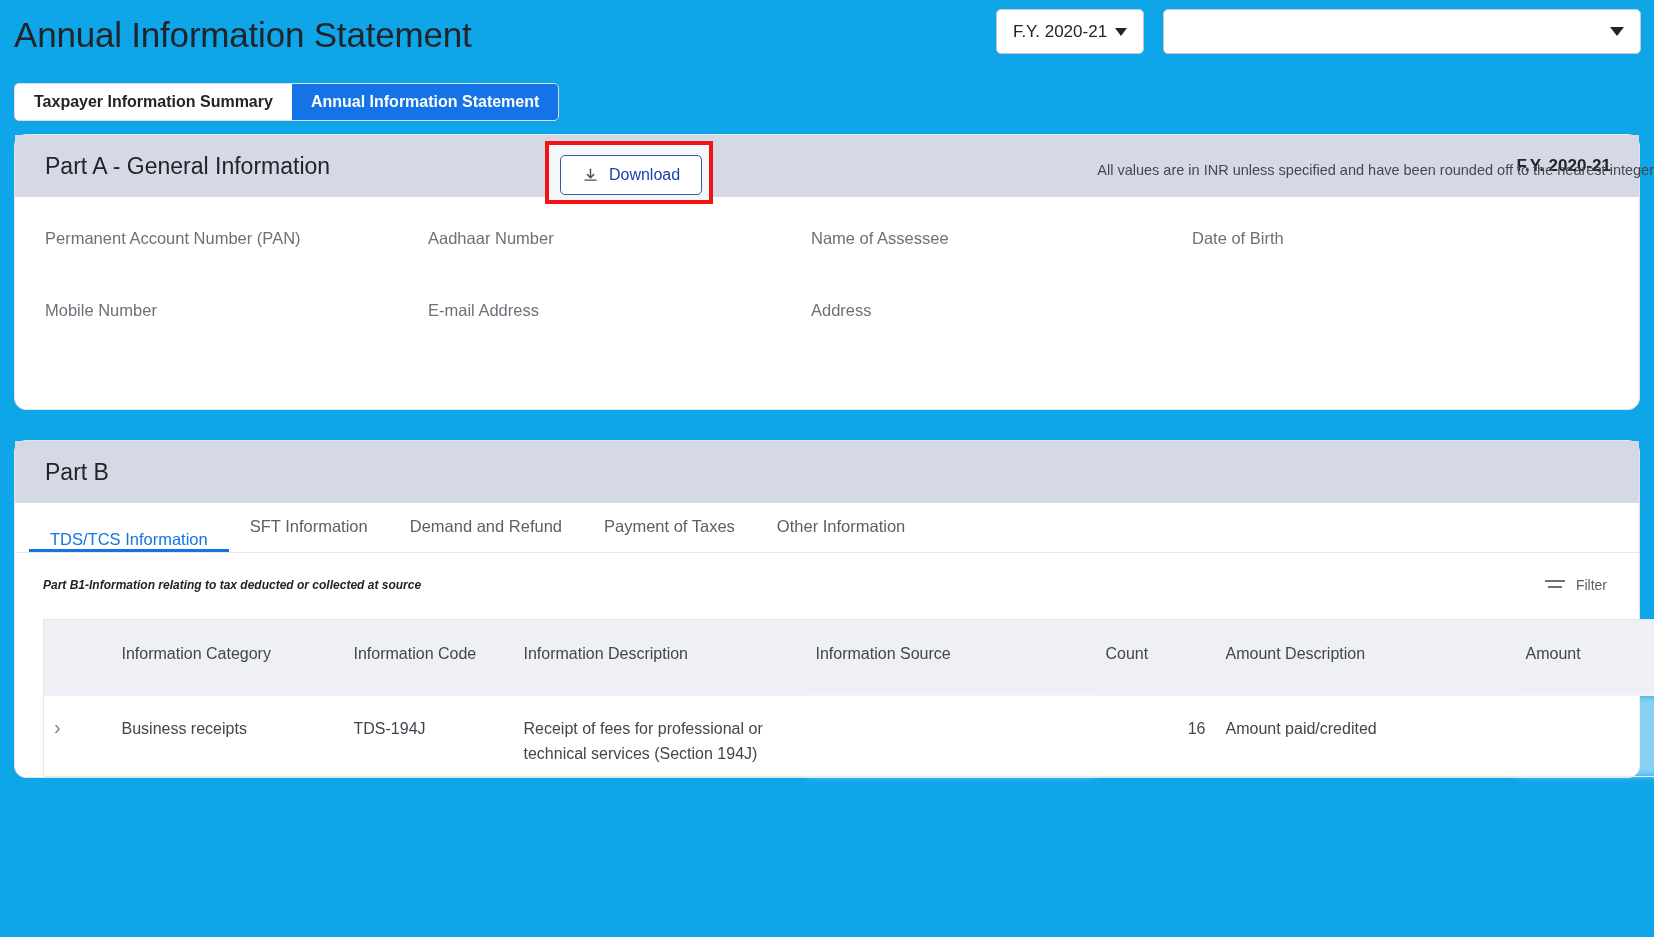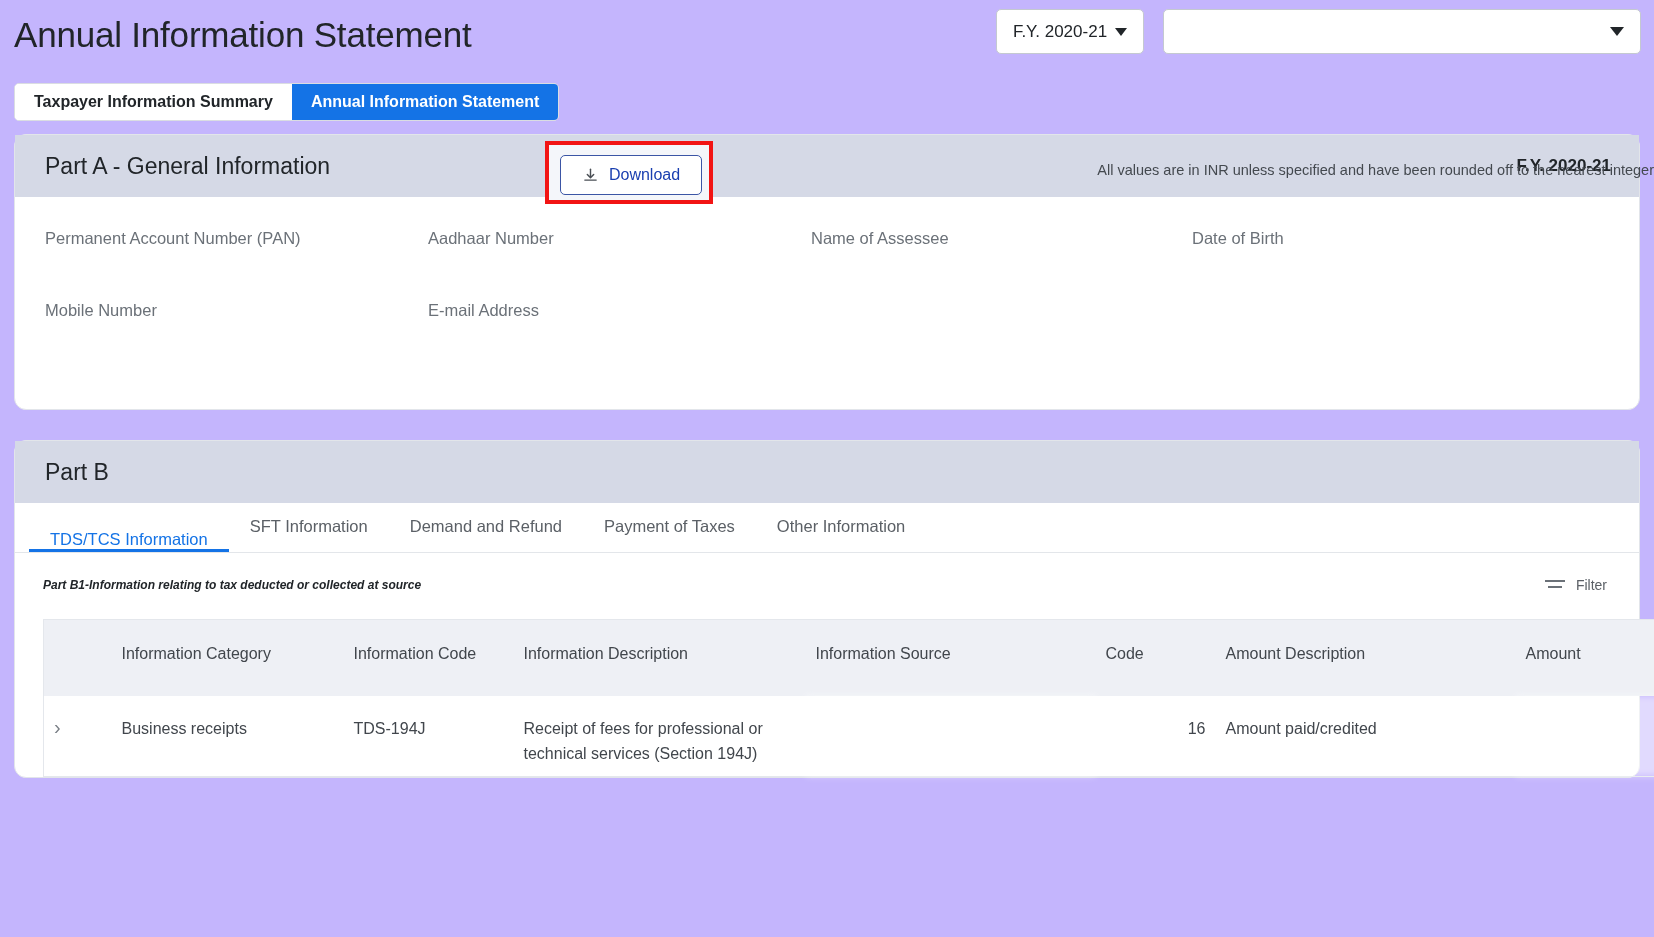"Annual Information Statement" .page { background: #c4b5fd -> #0ea5e9 }
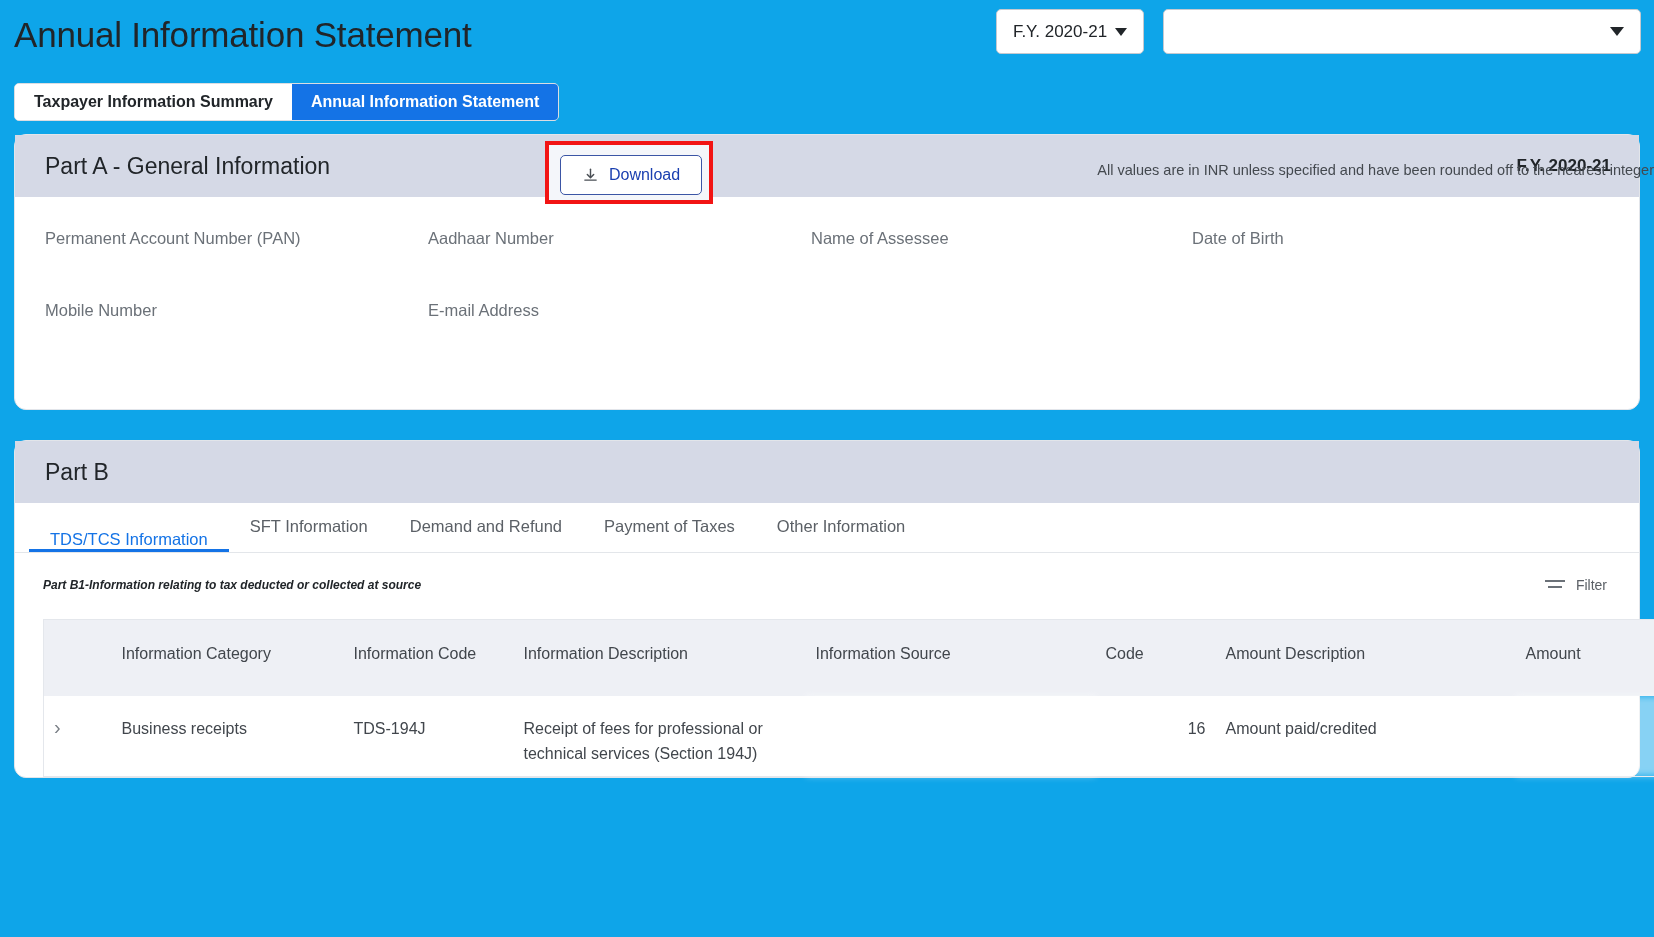"Address" div { html: none -> <div> <div>Address</div> <div>&nbsp;</div> </div> }
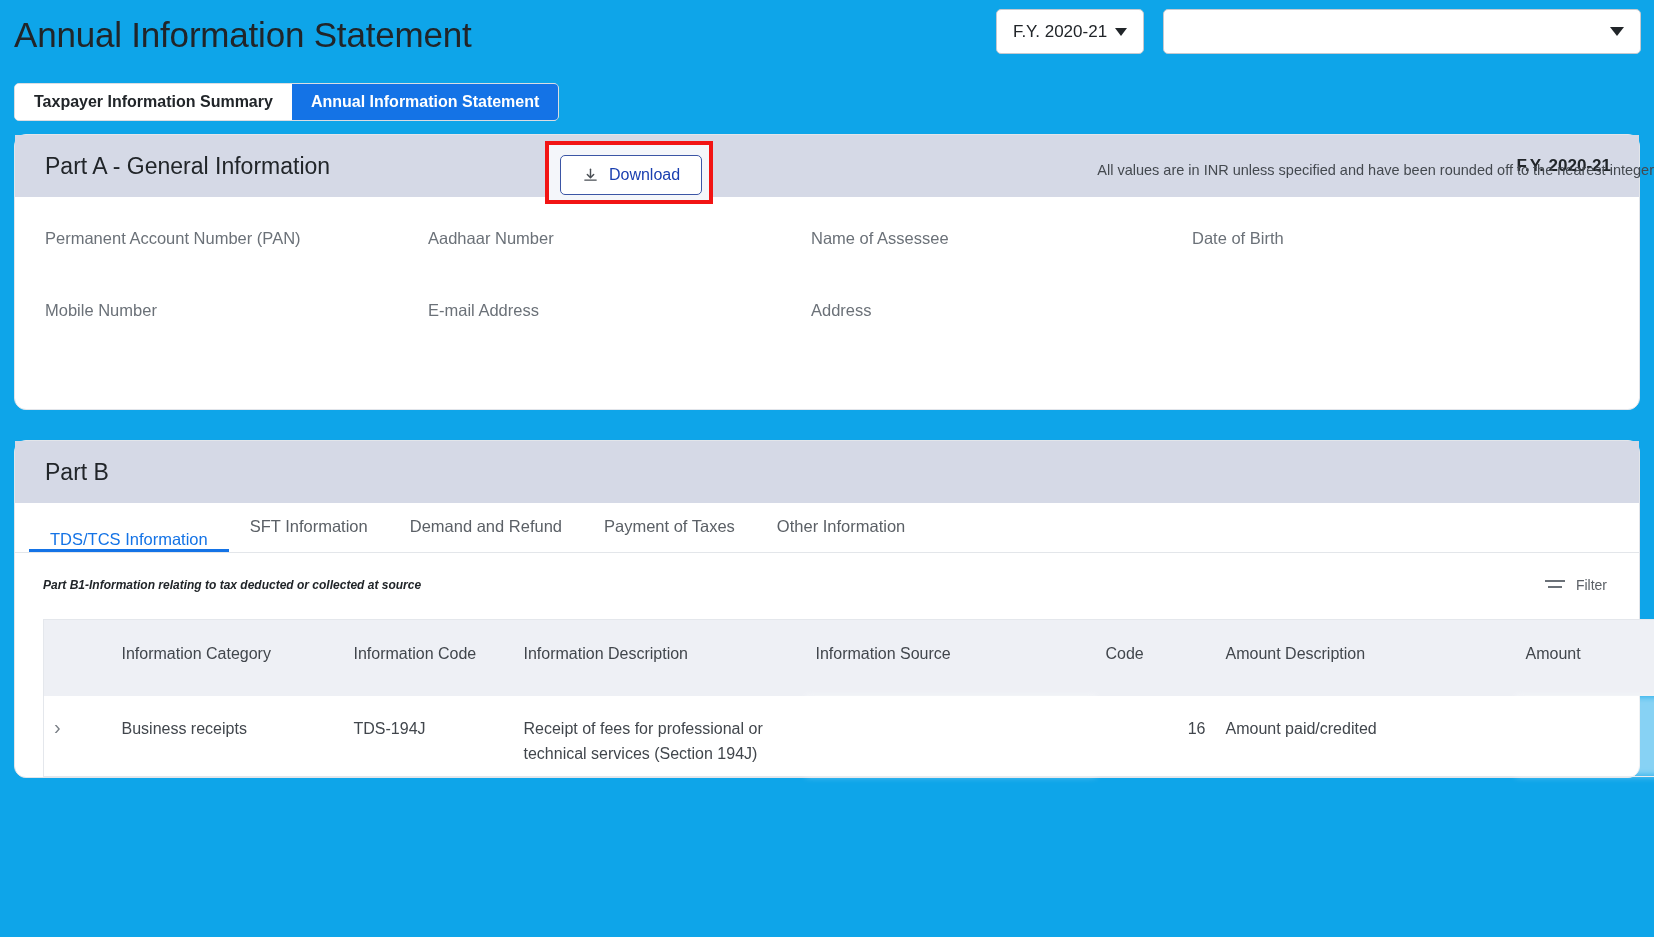"Code" th.num { text: Code -> Count }
